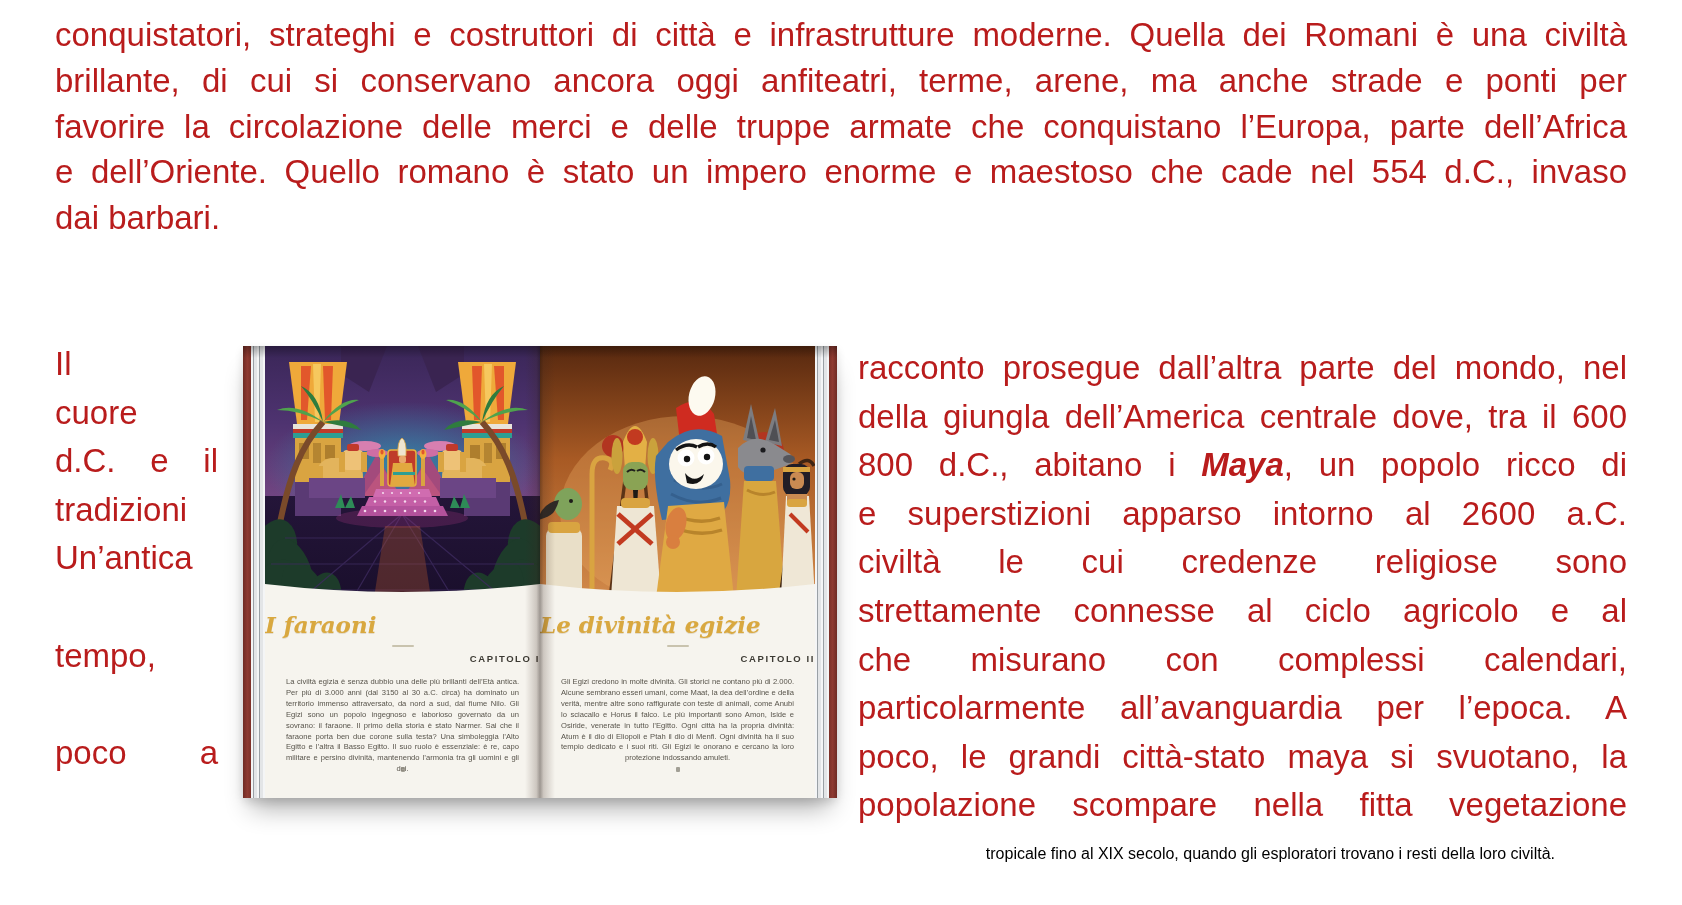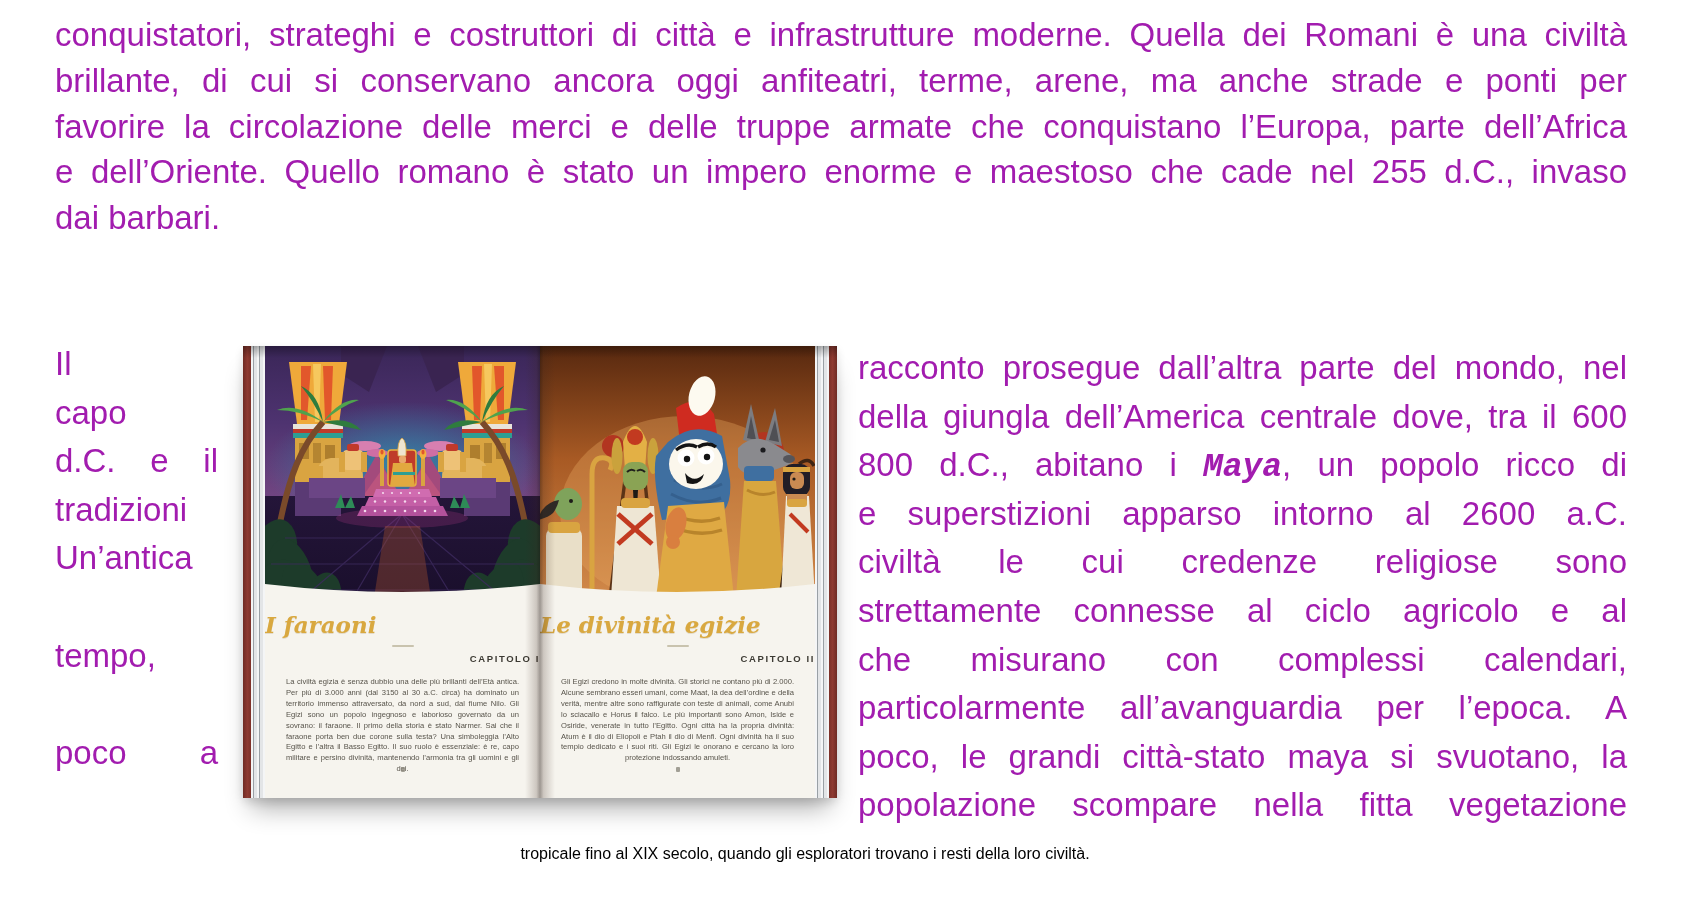"conquistatori, strateghi e costruttori" .tl,.wl,.cl { color: #a21caf -> #b91c1c }
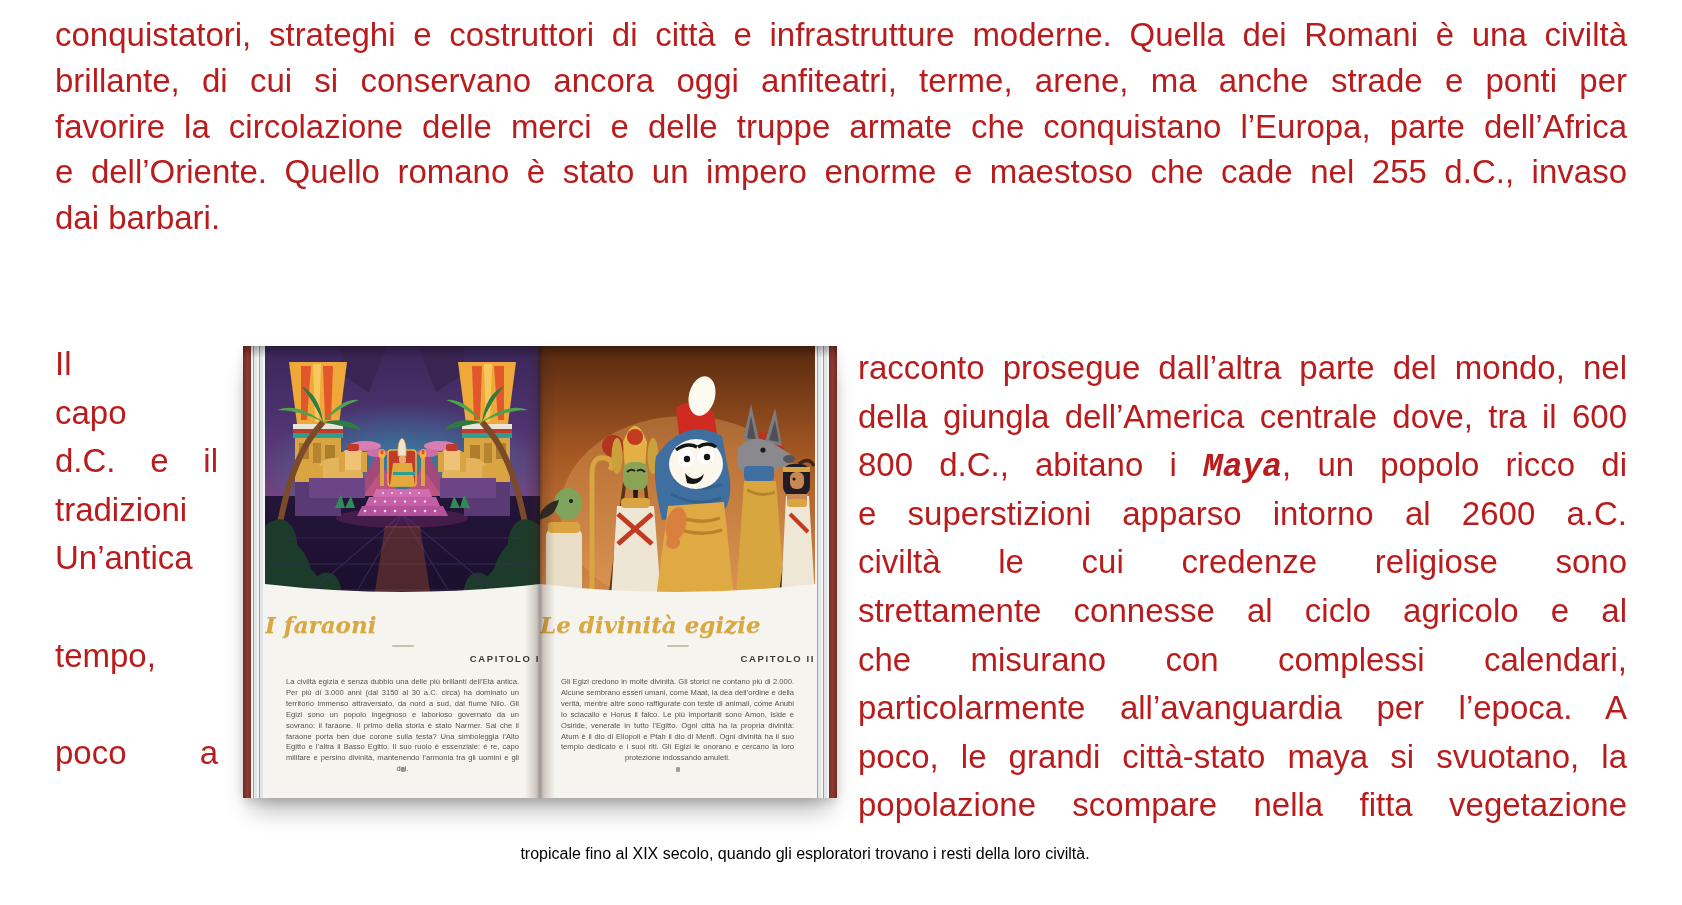"e dell’Oriente. Quello romano è" div.tl { text: 255 -> 554 }
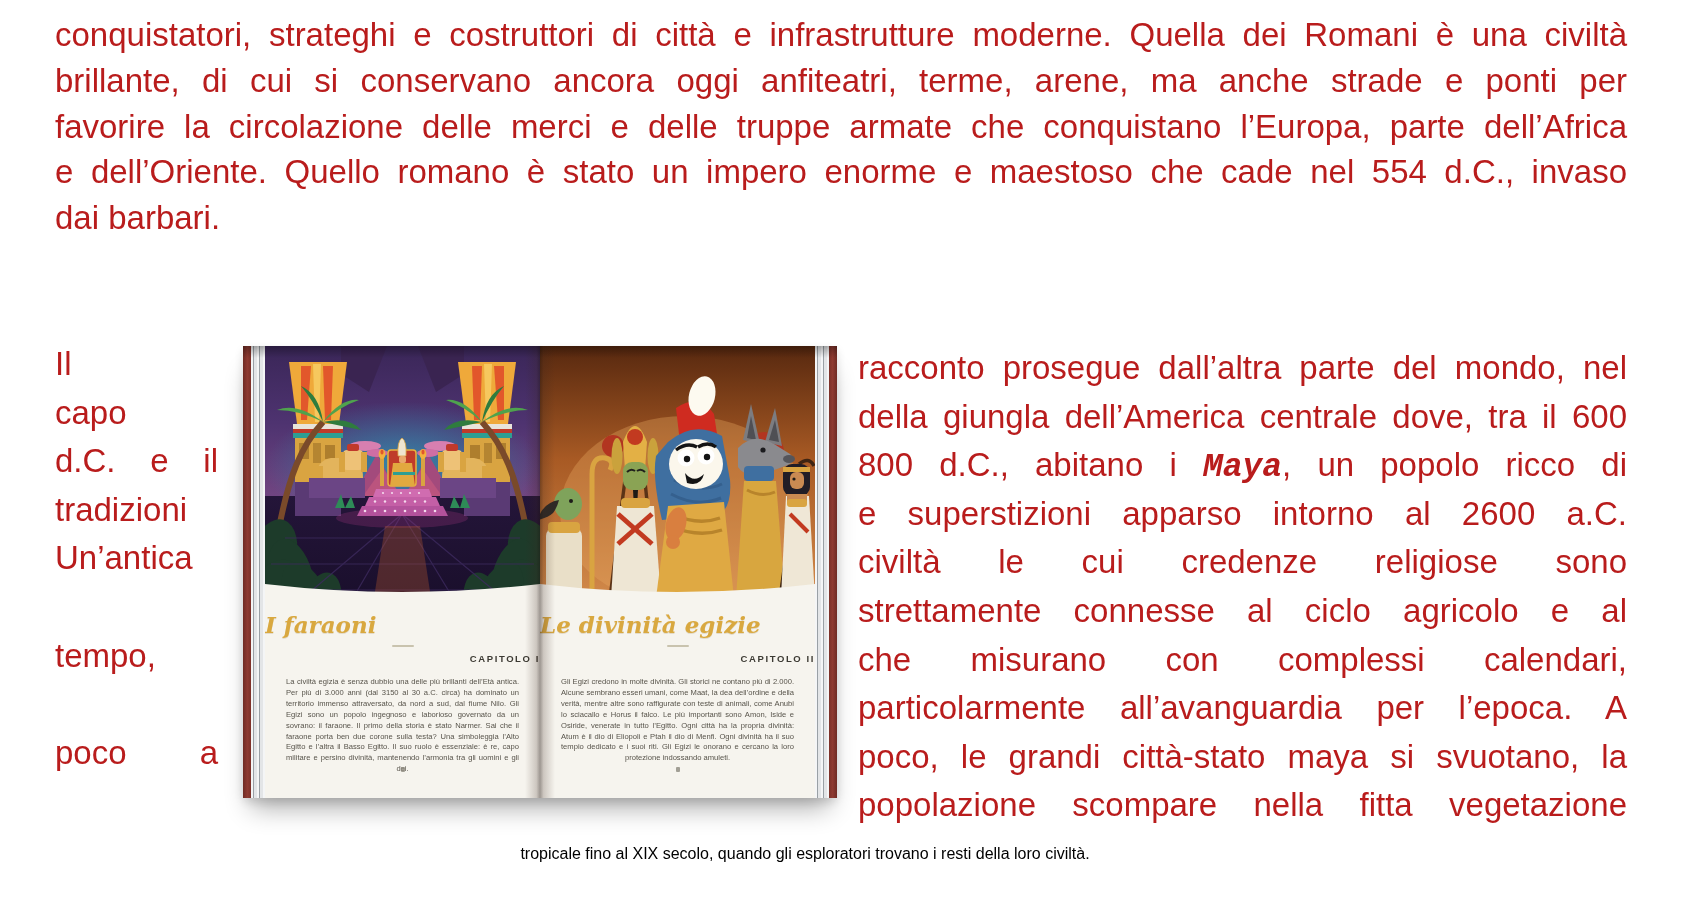"capo" div.wl { text: capo -> cuore }
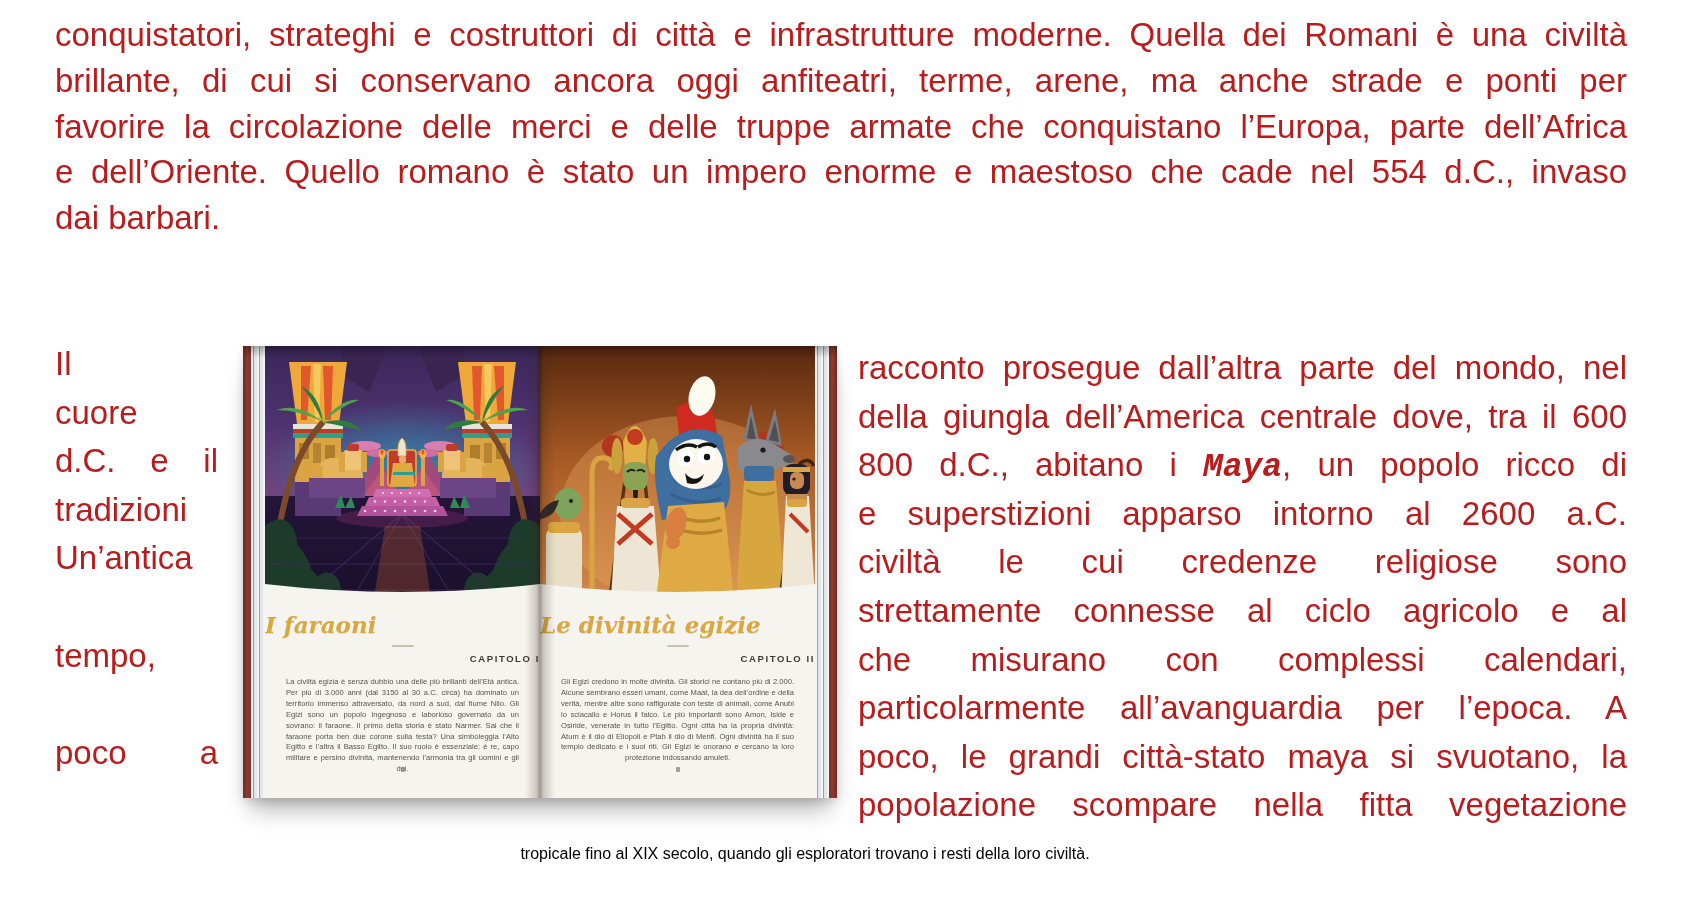"Maya" .wl .b { font-family: Liberation Mono, monospace -> none }
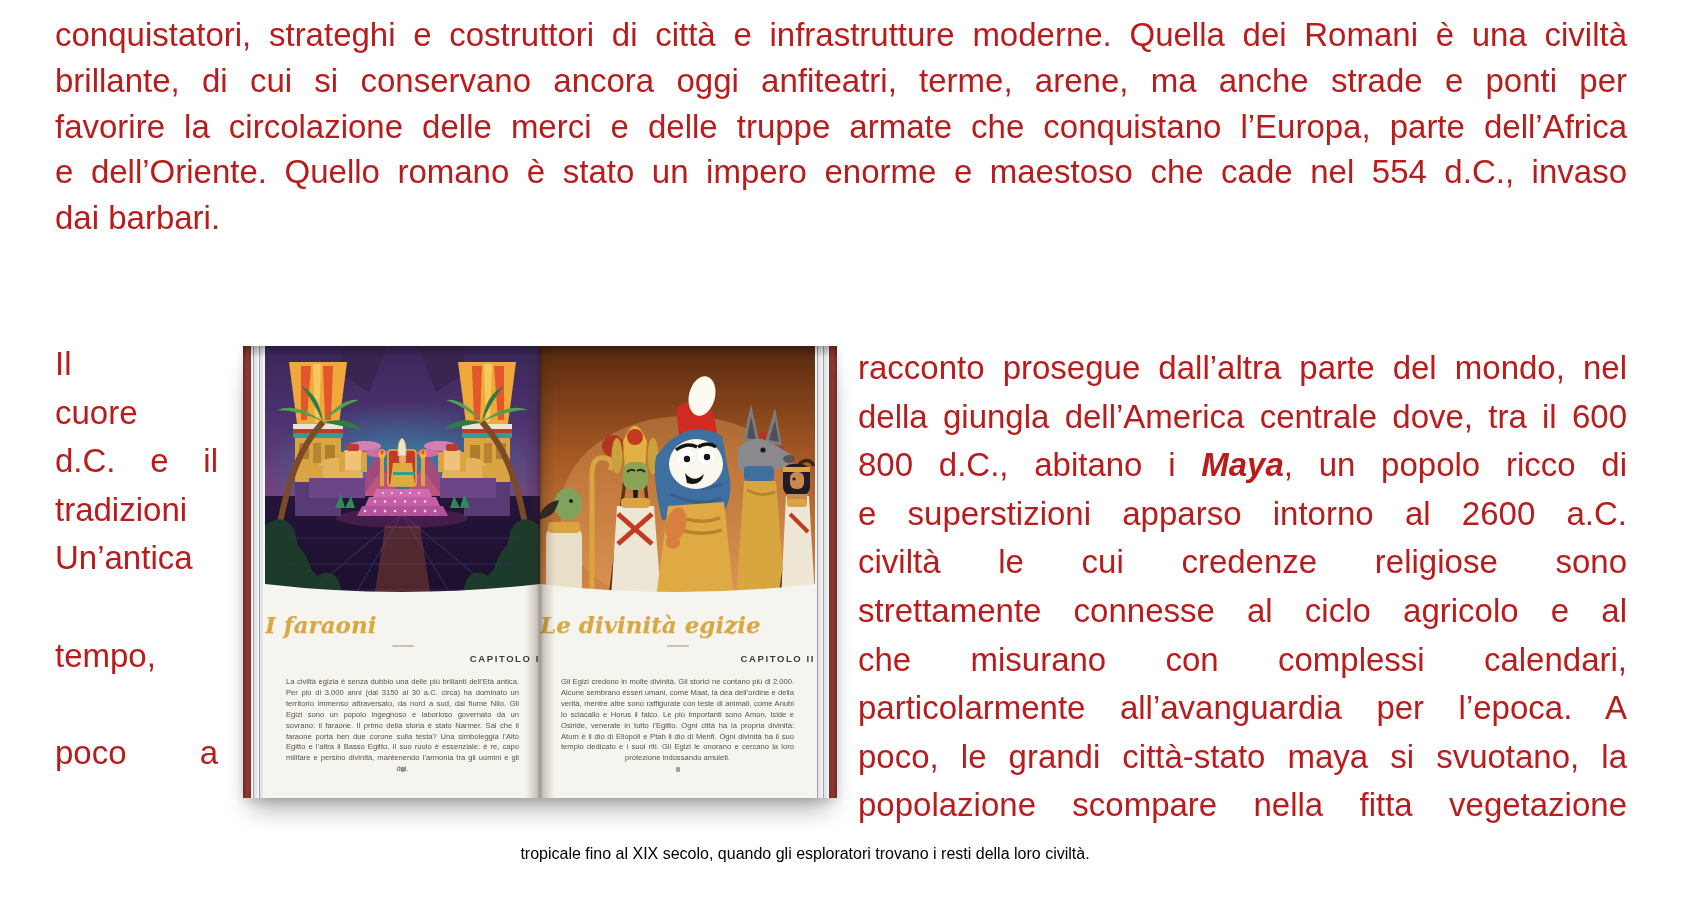"tropicale fino al XIX secolo," .closing { text-align: center -> right }
